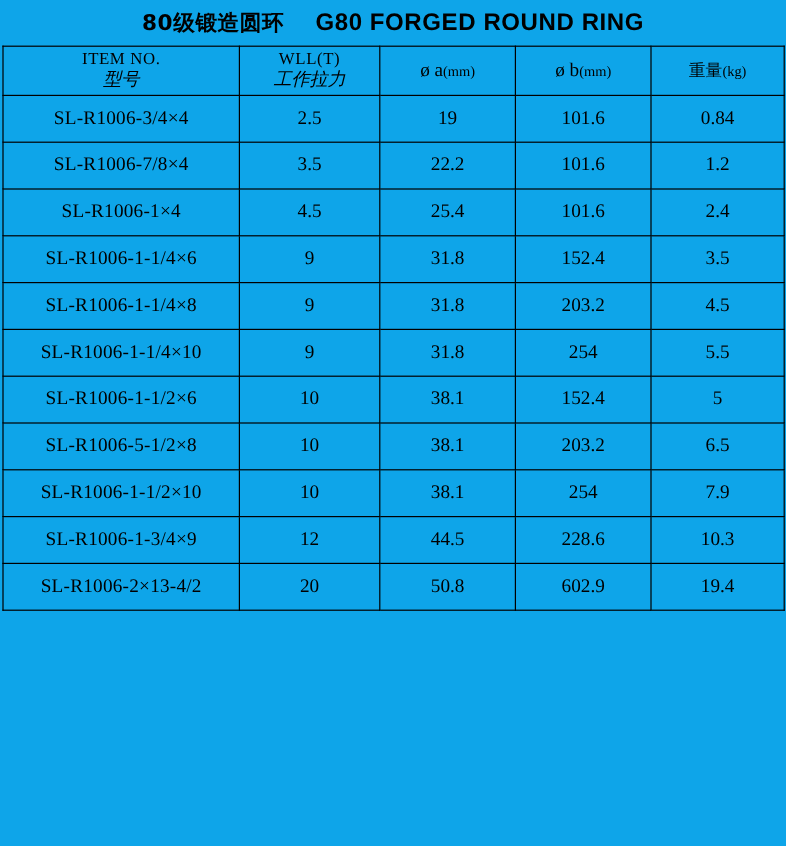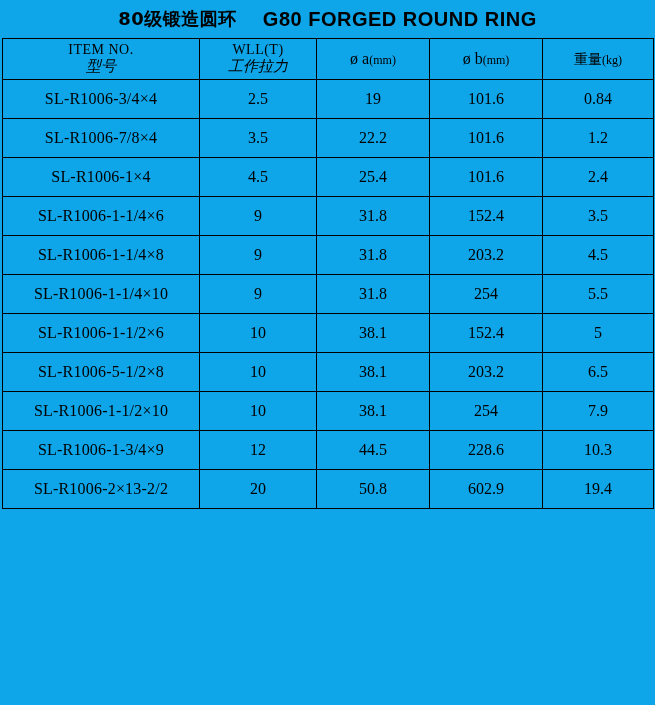"SL-R1006-2×13-2/2" td.cell-item { text: 13-2/2 -> 13-4/2 }
